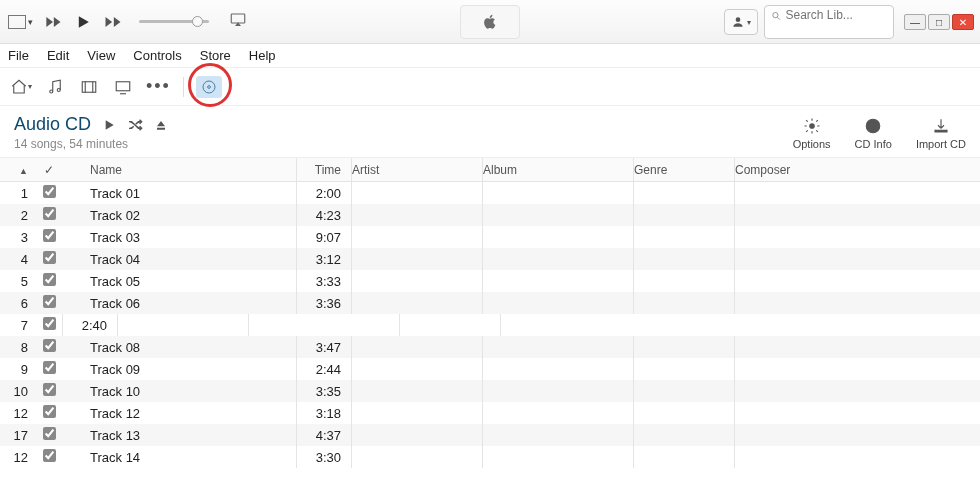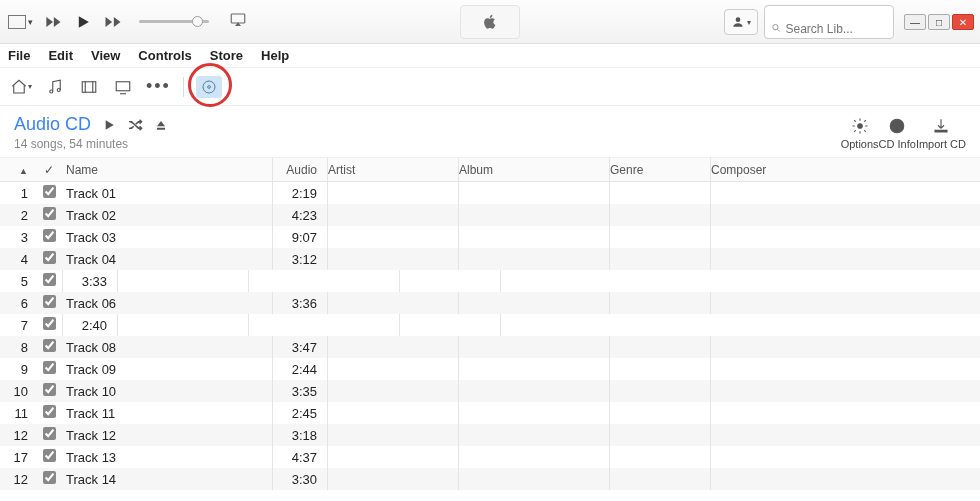"Search Lib..." .search { align-items: flex-start -> flex-end }
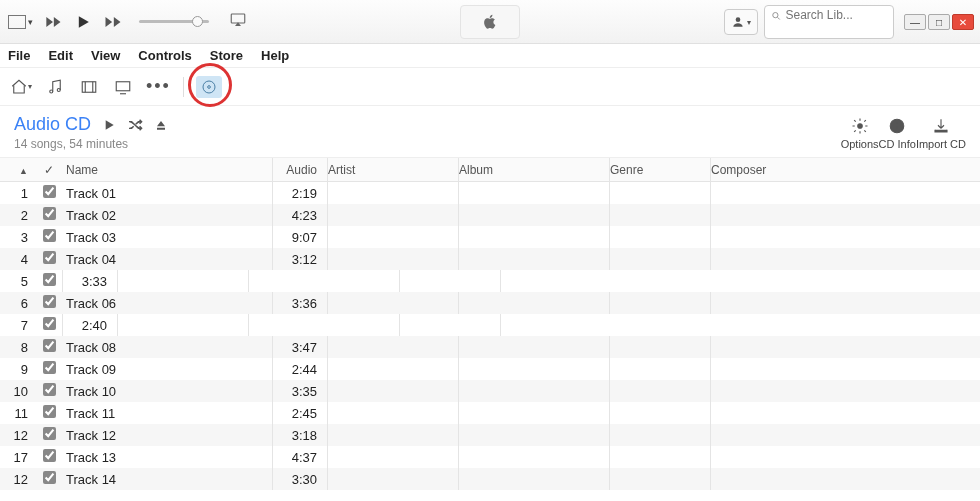"File" .menu-item { font-weight: bold -> none }
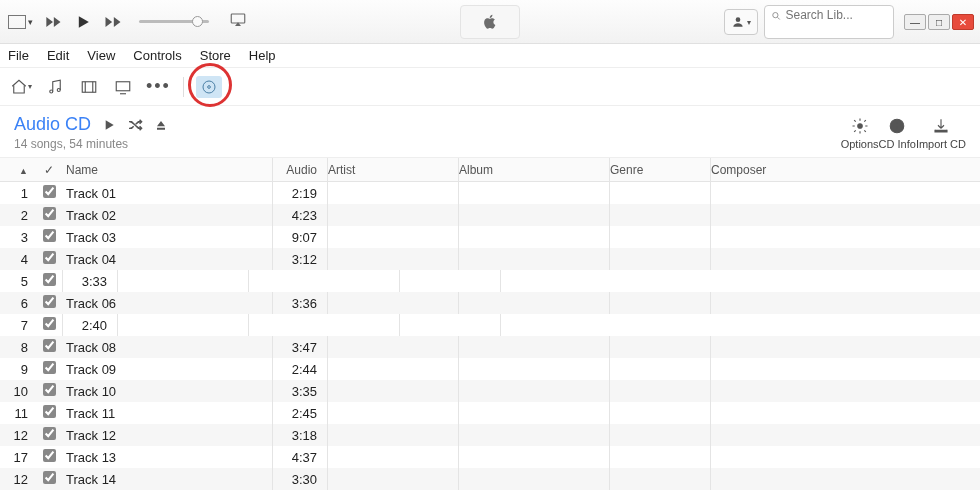"Audio CD" .cd-title { color: #3b82f6 -> #0c4a6e }
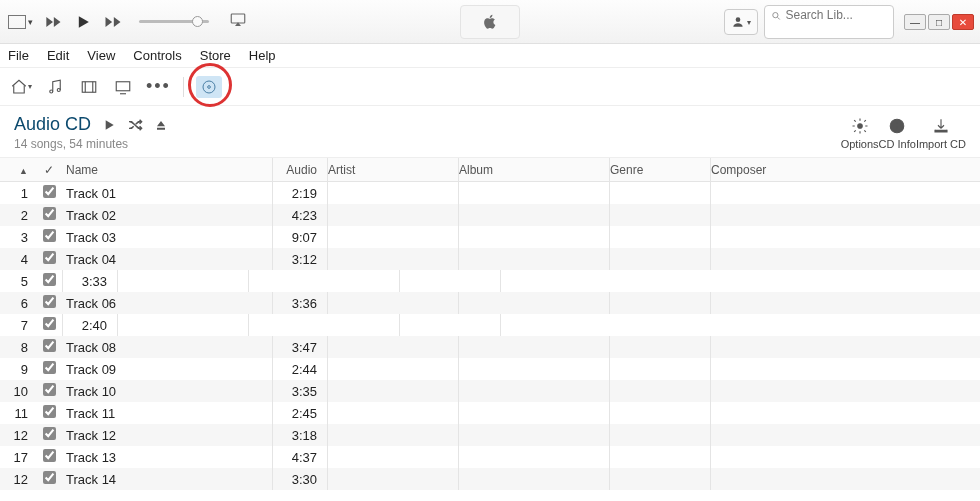"Options" .cd-right { gap: none -> 24px }
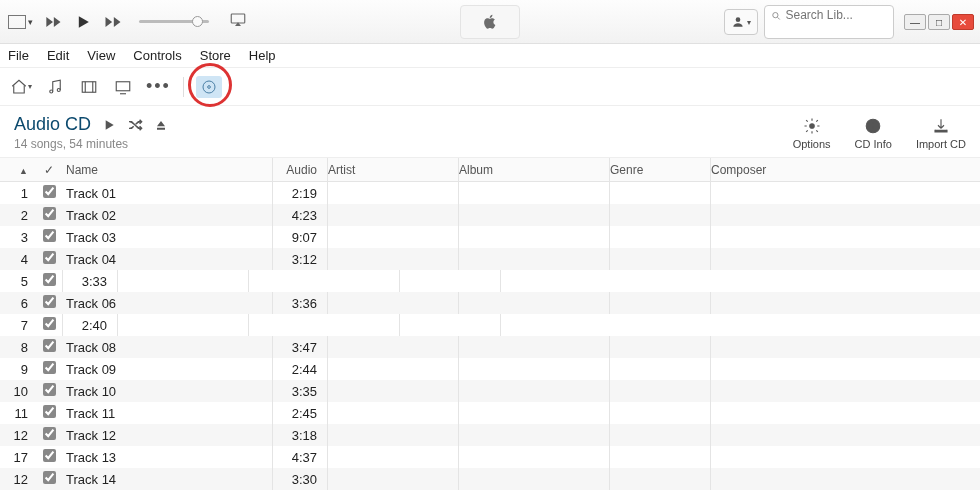"Name" .col-name { margin-left: none -> 24px }
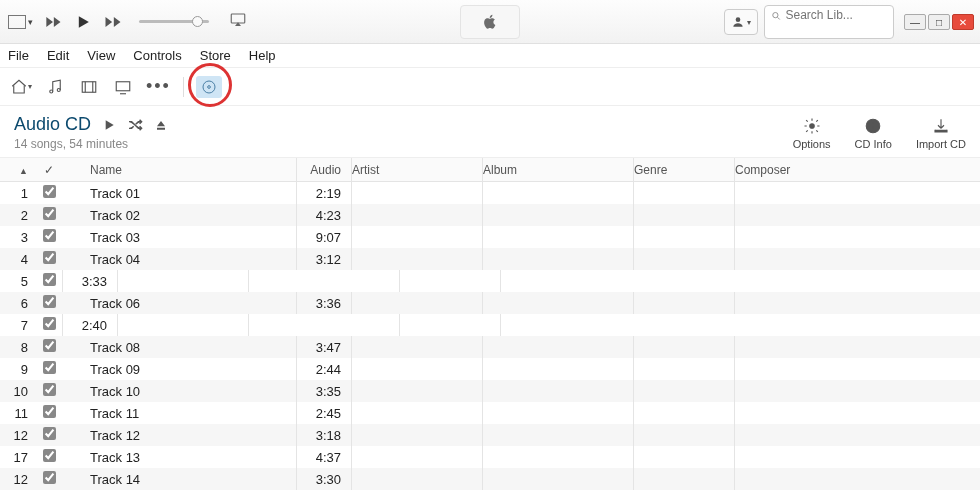"Audio" div.col-time { text: Audio -> Time }
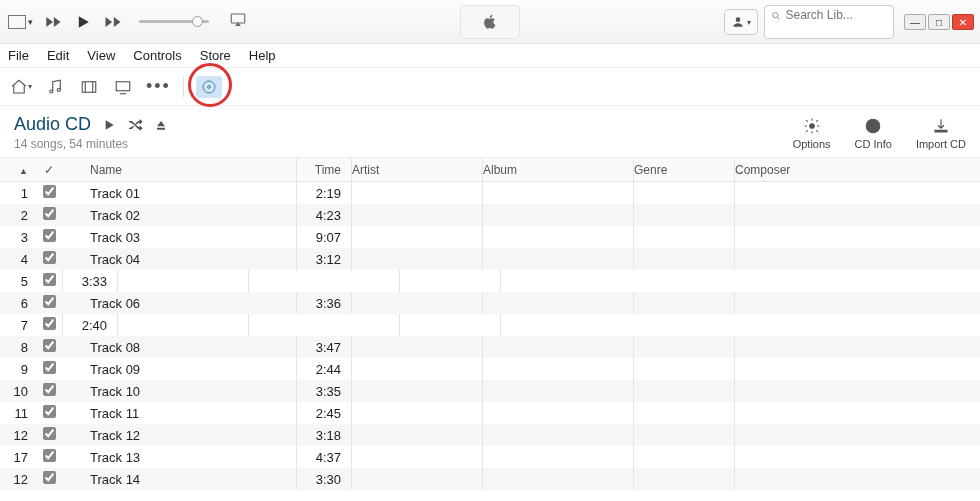"2:19" div.col-time { text: 2:19 -> 2:00 }
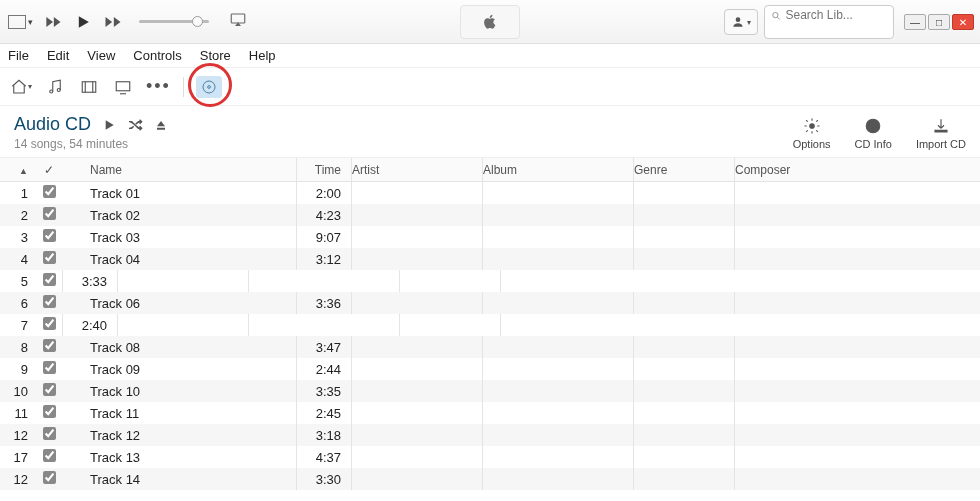"Track 05" div.col-name { html: none -> <div>Track 05</div> }
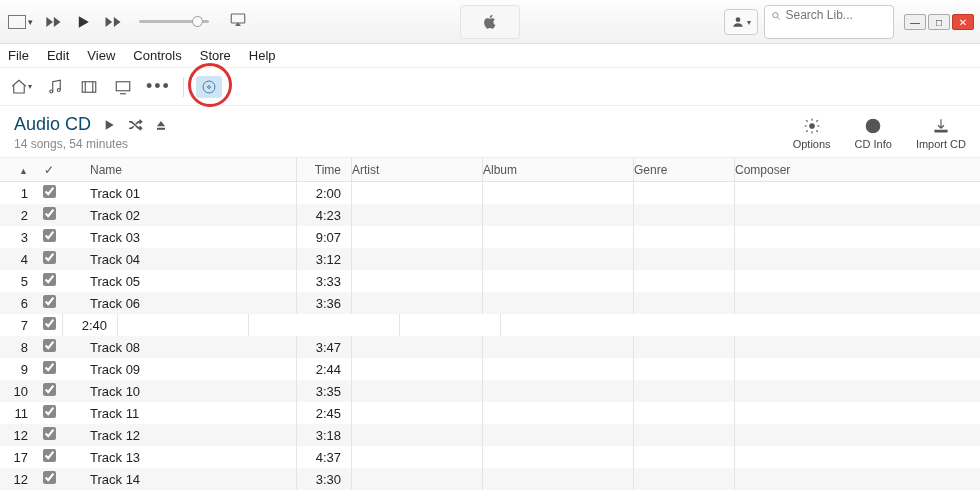"11" div.row { html: <div> <div>11</div> <div><input></div> <div>Track 11</div> <div></div> <div>2:45</div> <div></div> <div></div> <div></div> <div></div> <div></div> <div></div> <div></div> <div></div> </div> -> none }
